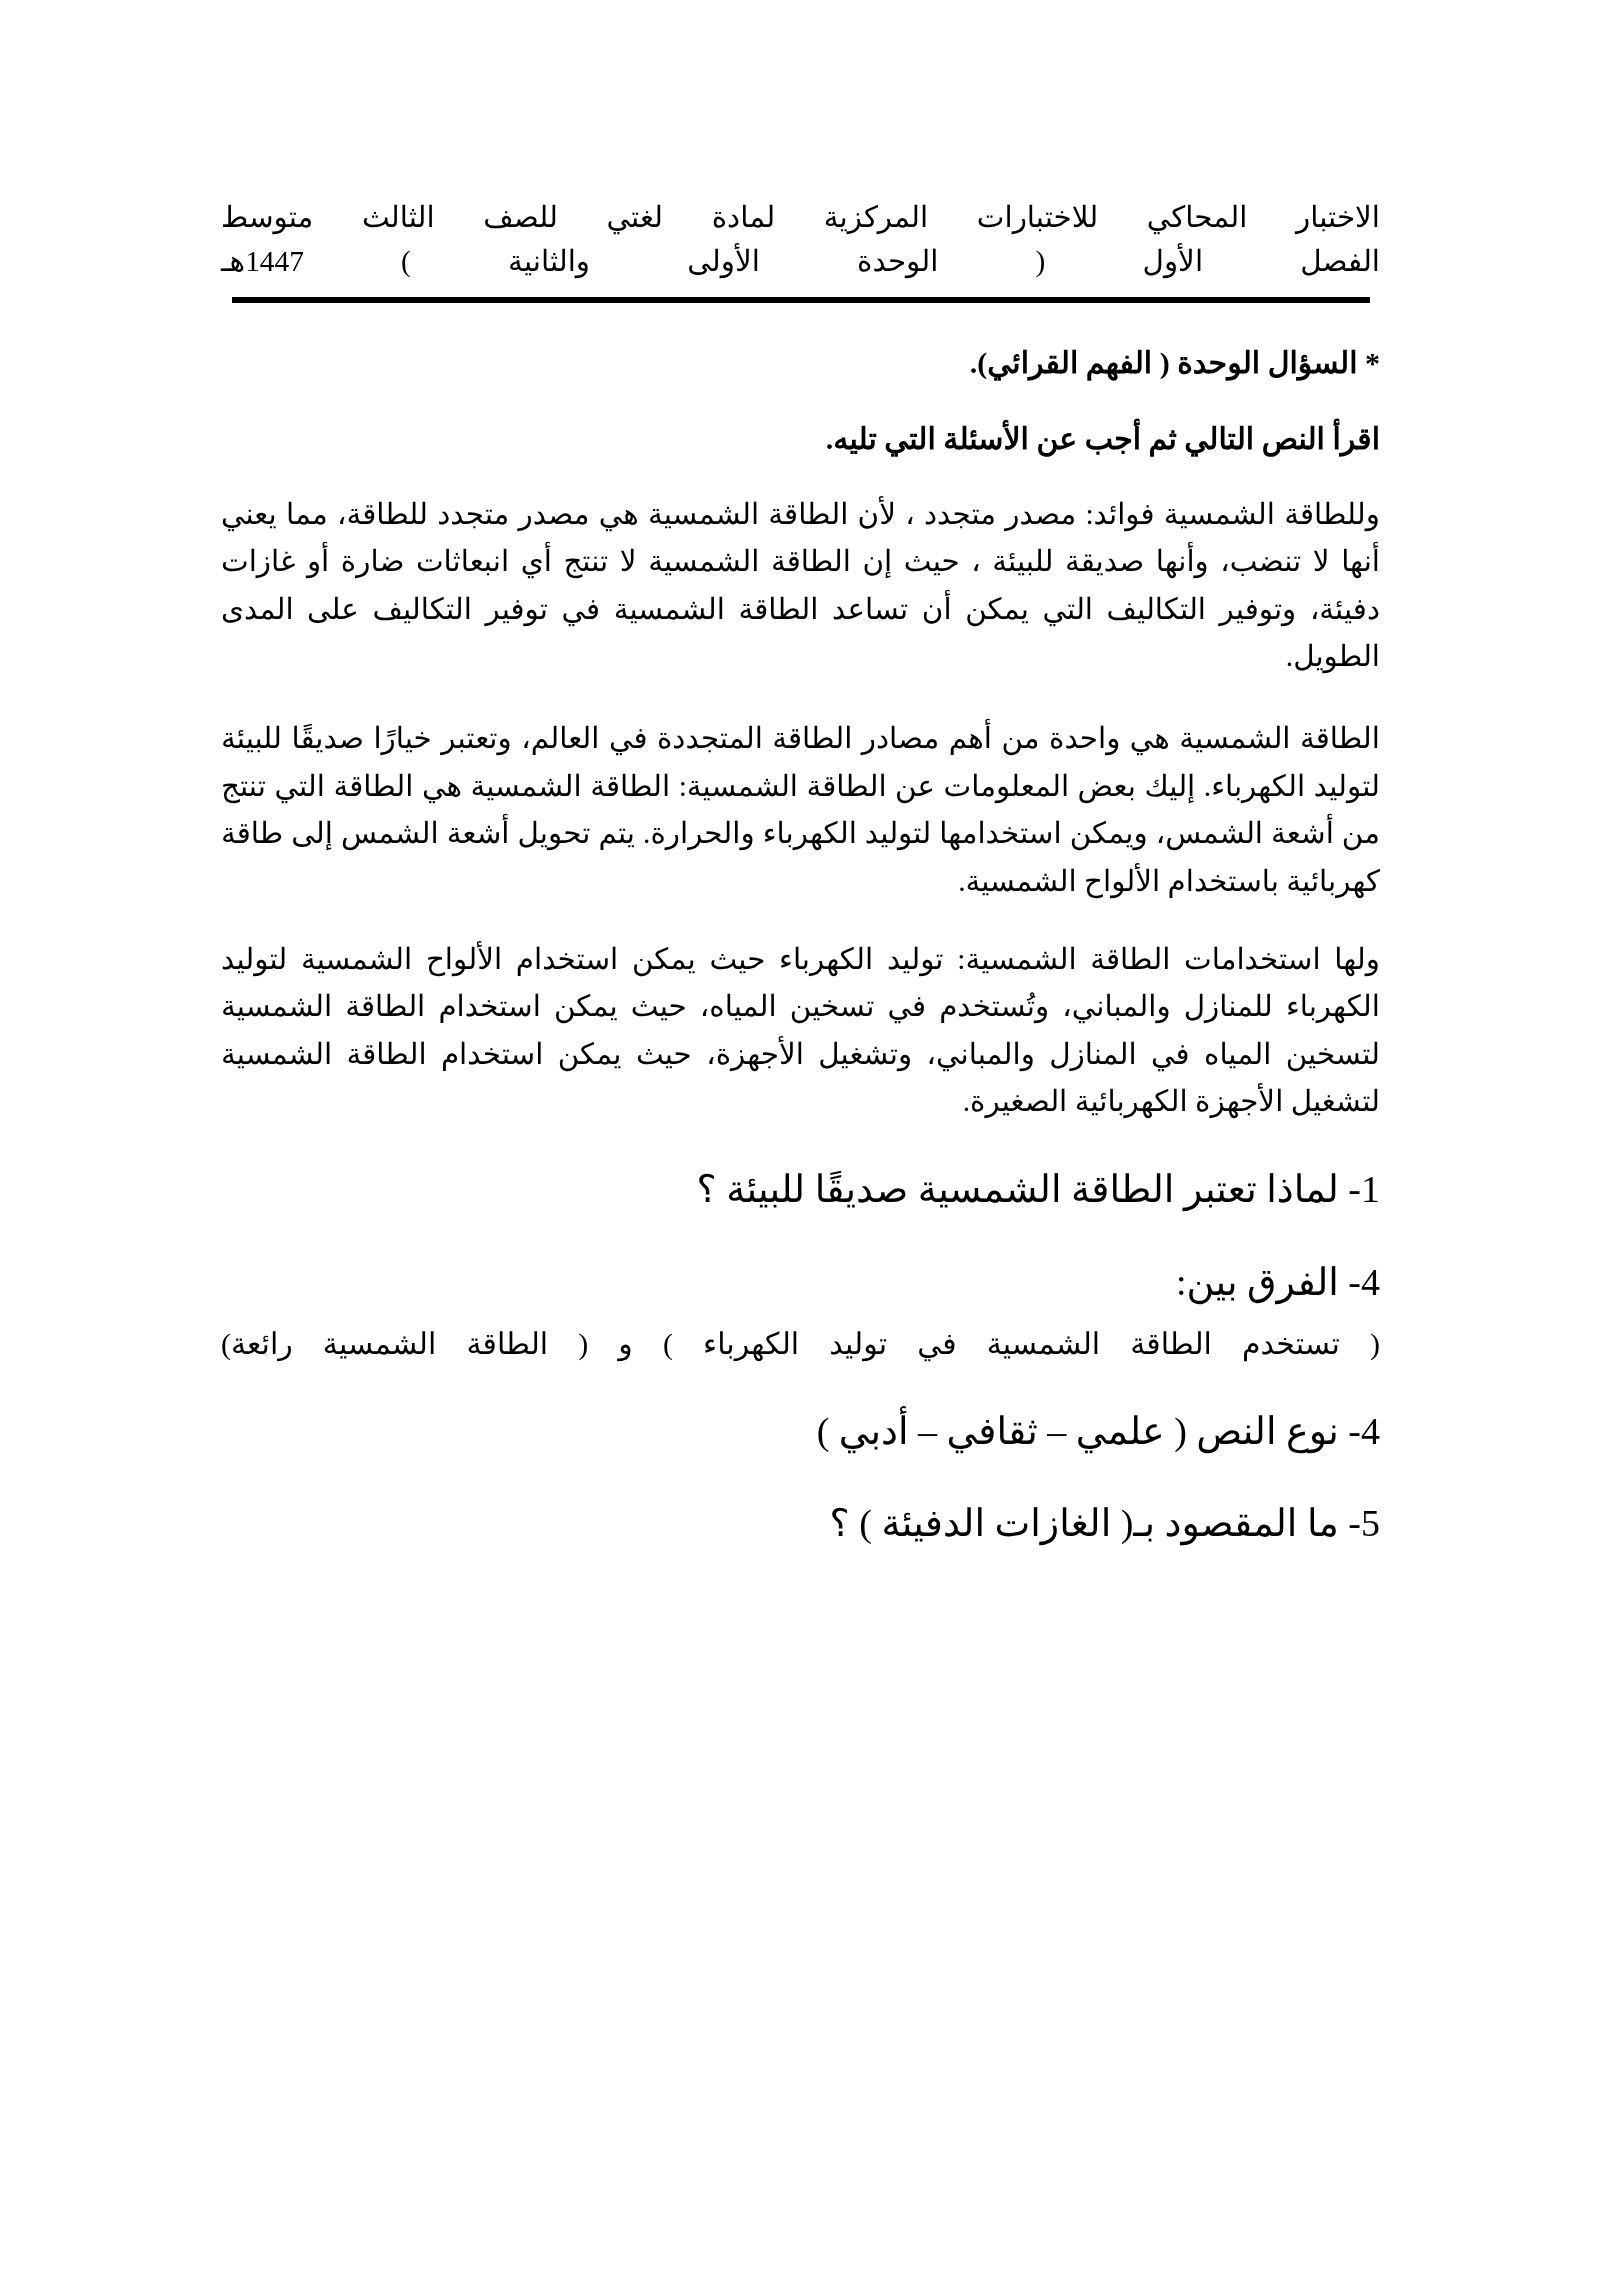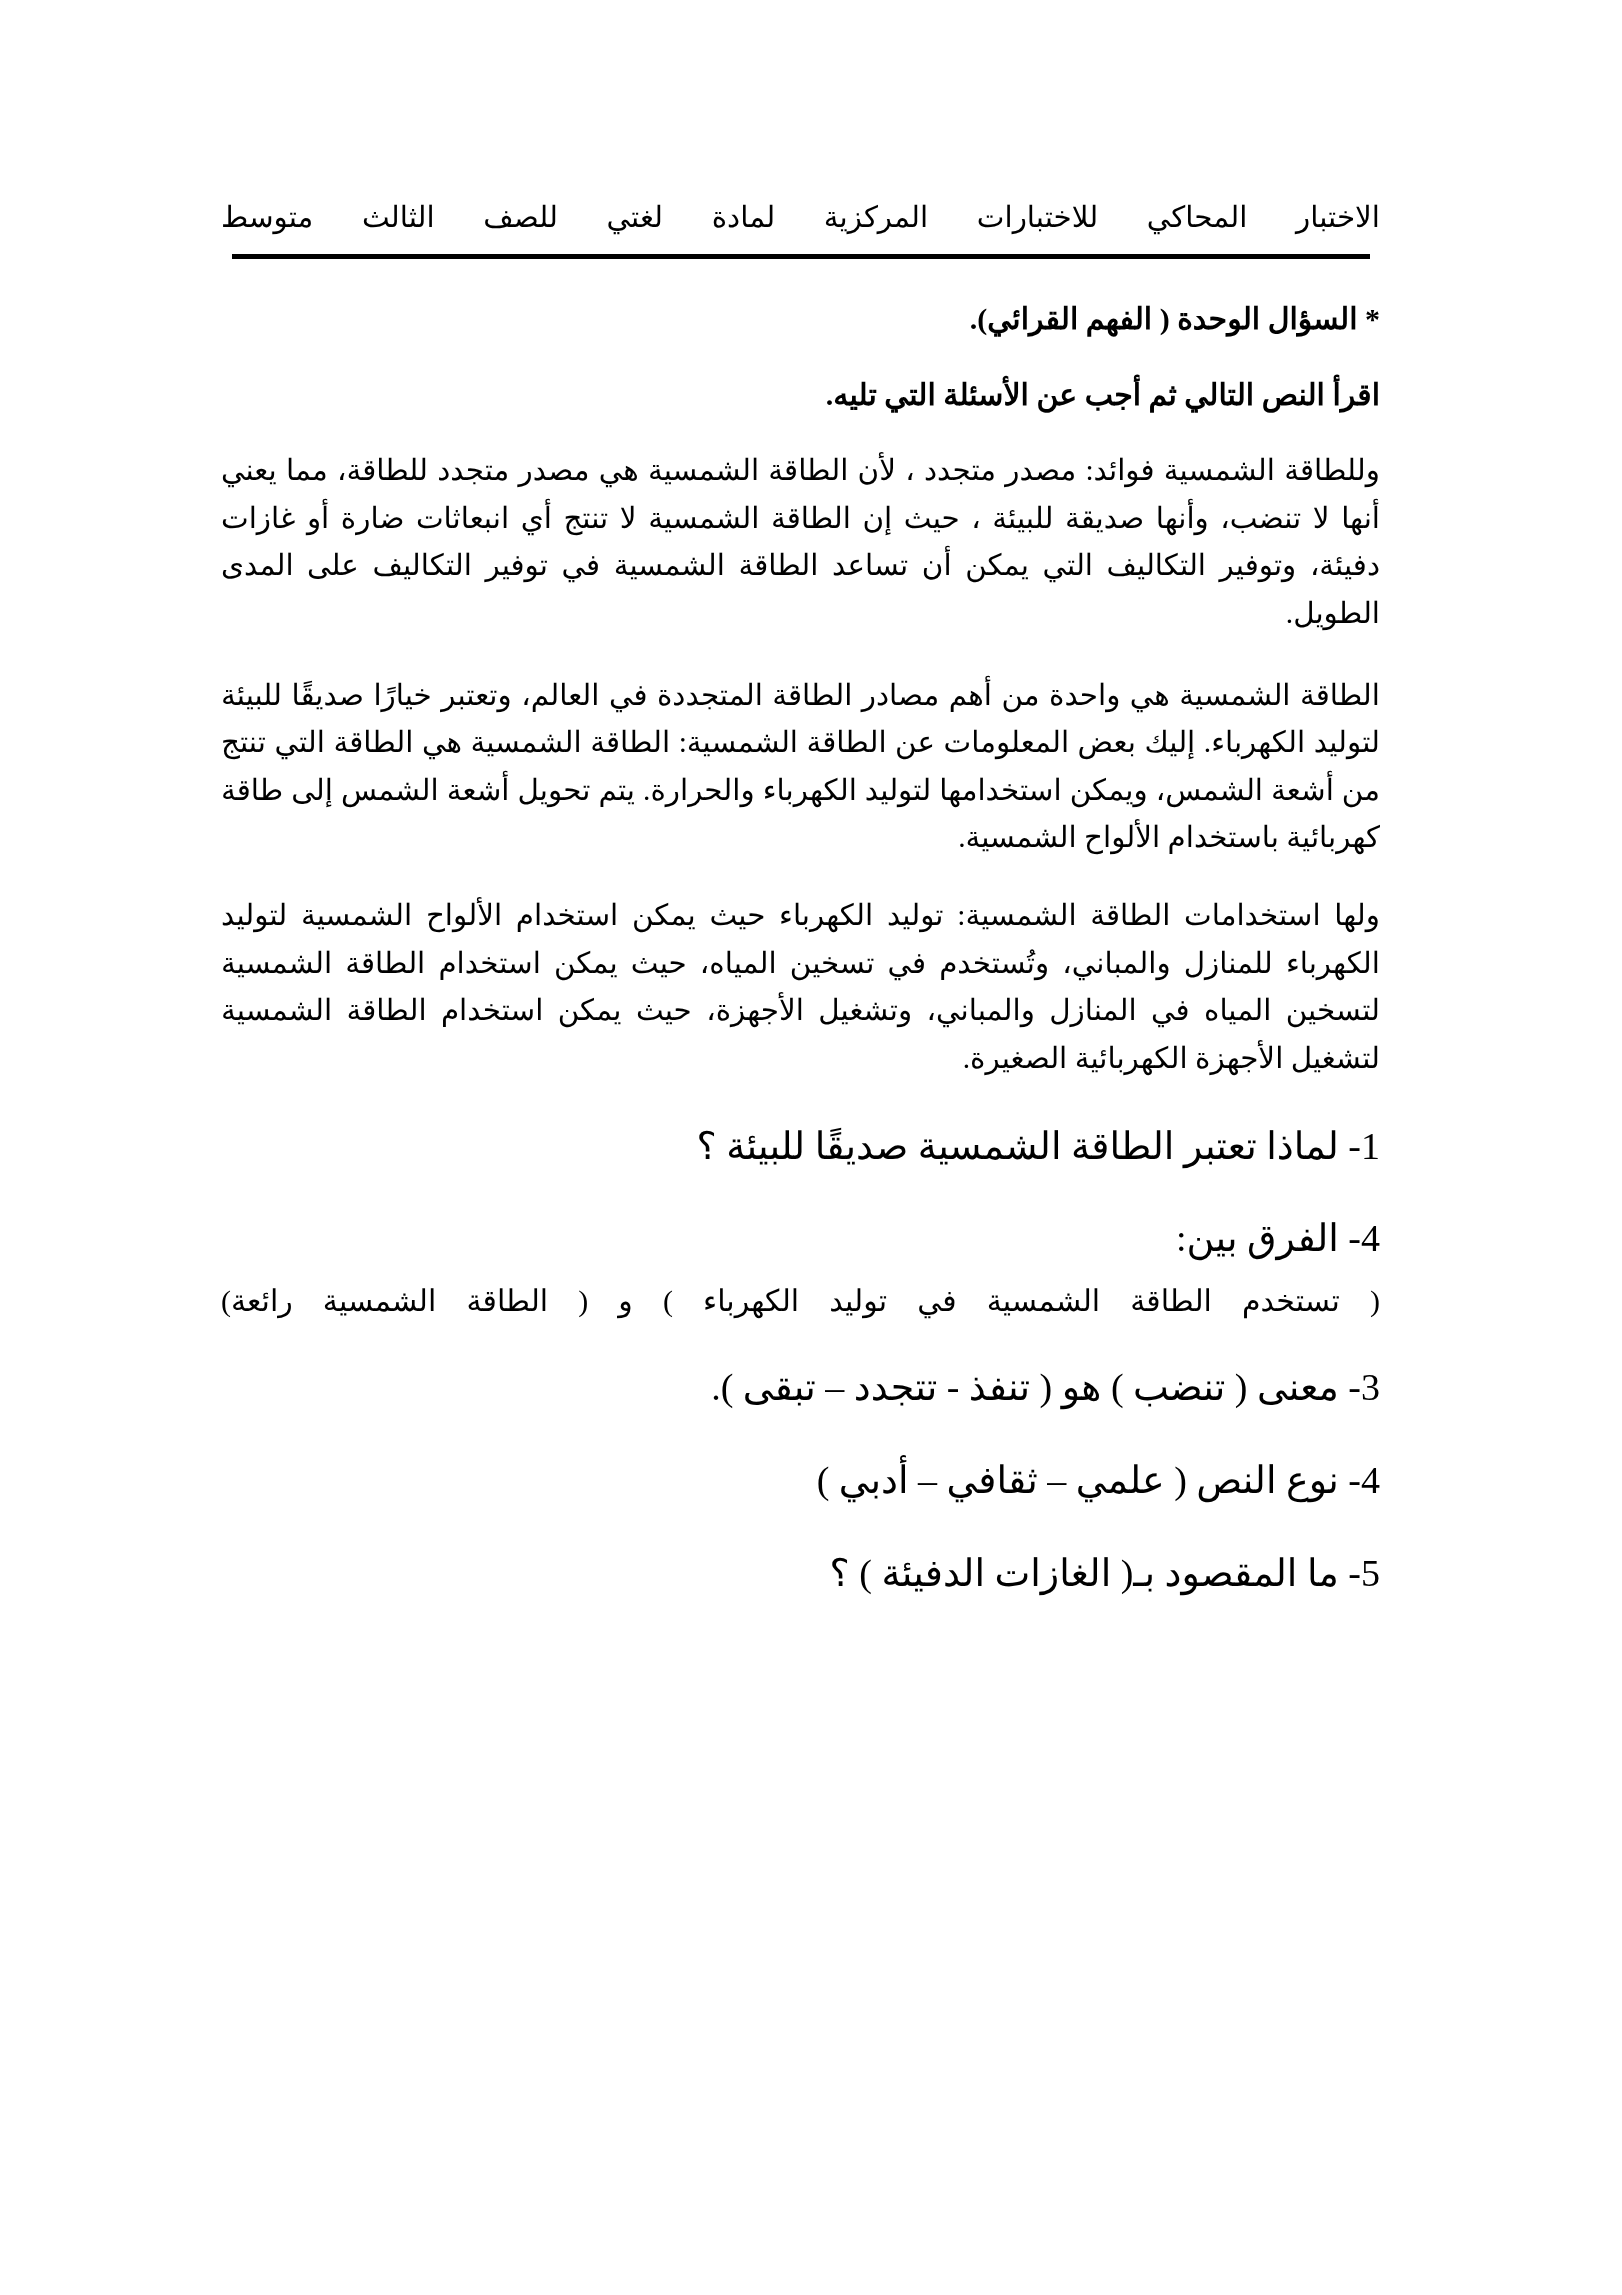"الفصل الأول ( الوحدة الأولى" div.header-line2 { html: none -> <div>الفصل الأول ( الوحدة الأولى والثانية ) 1447هـ</div> }
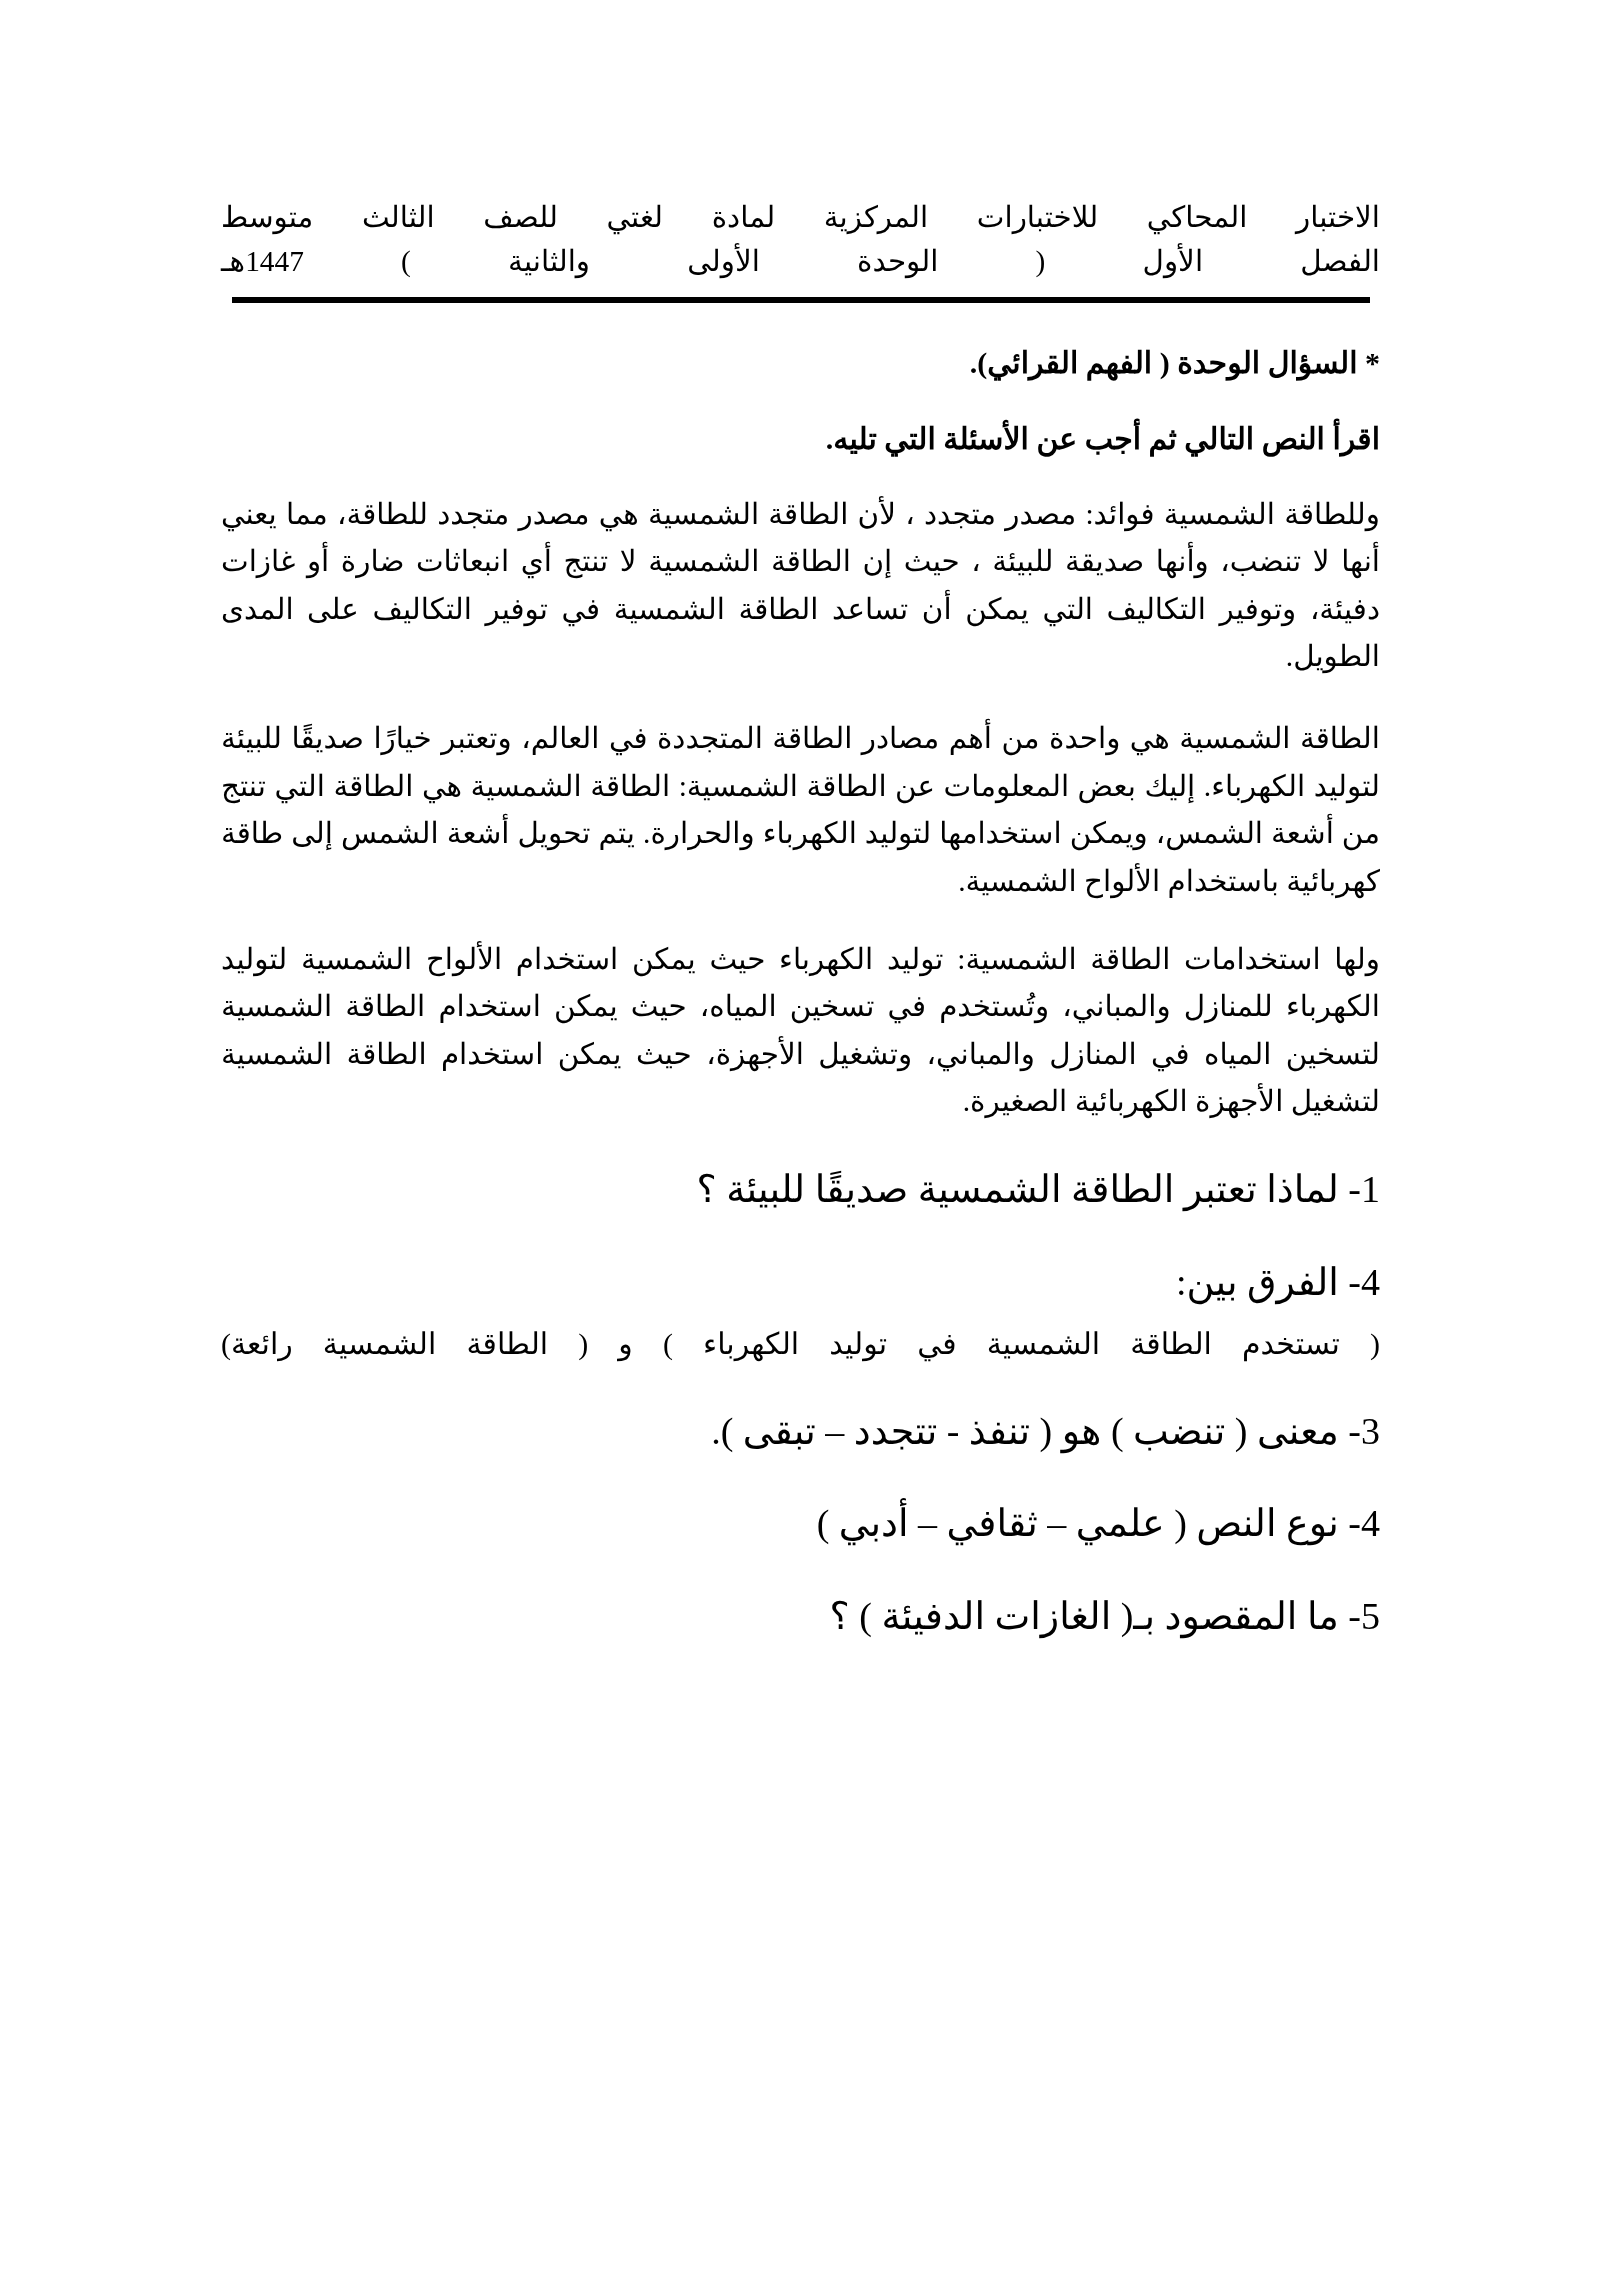"3- معنى ( تنضب )" p.question { html: <p>3- معنى ( تنضب ) هو ( تنفذ - تتجدد – تبقى ).</p> -> none }
